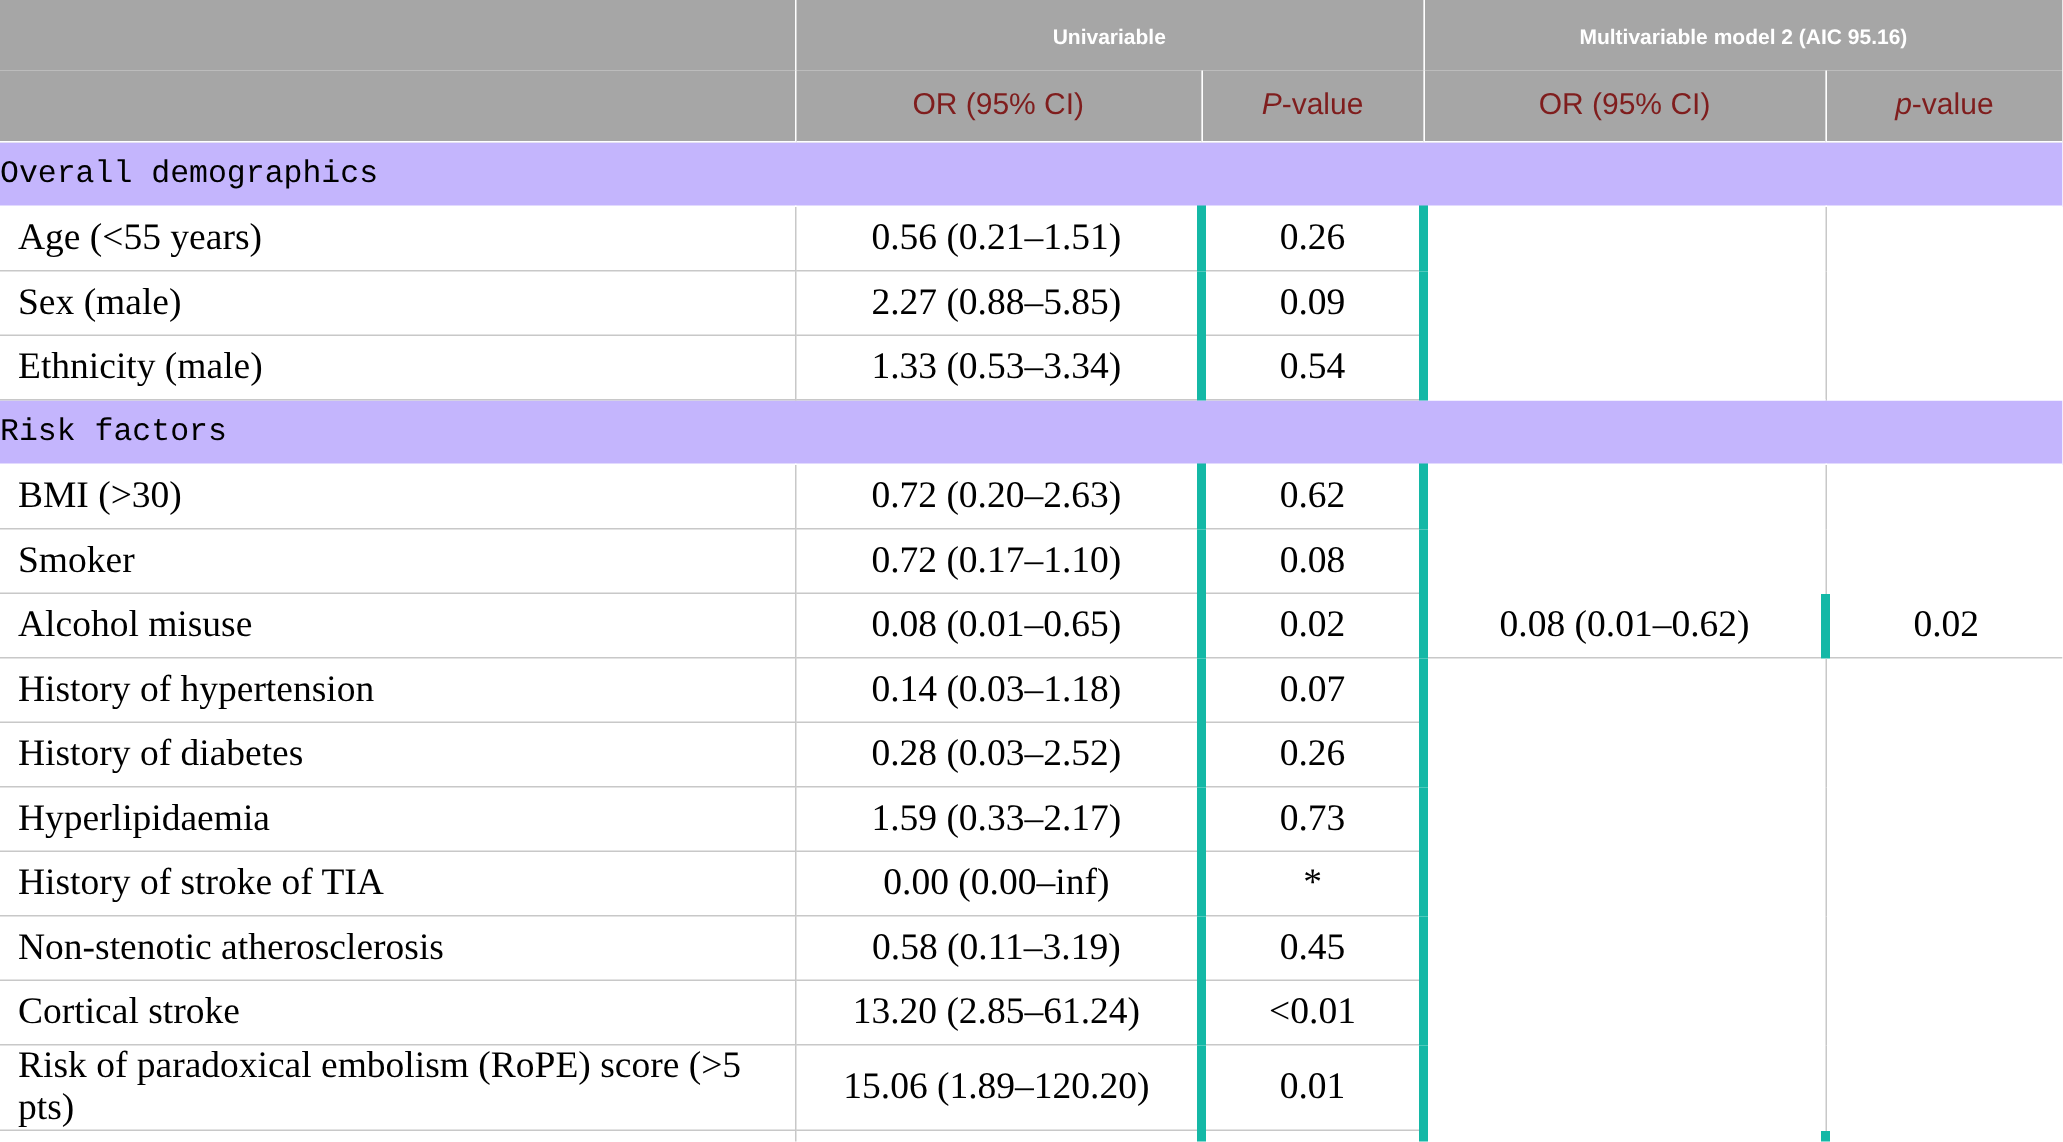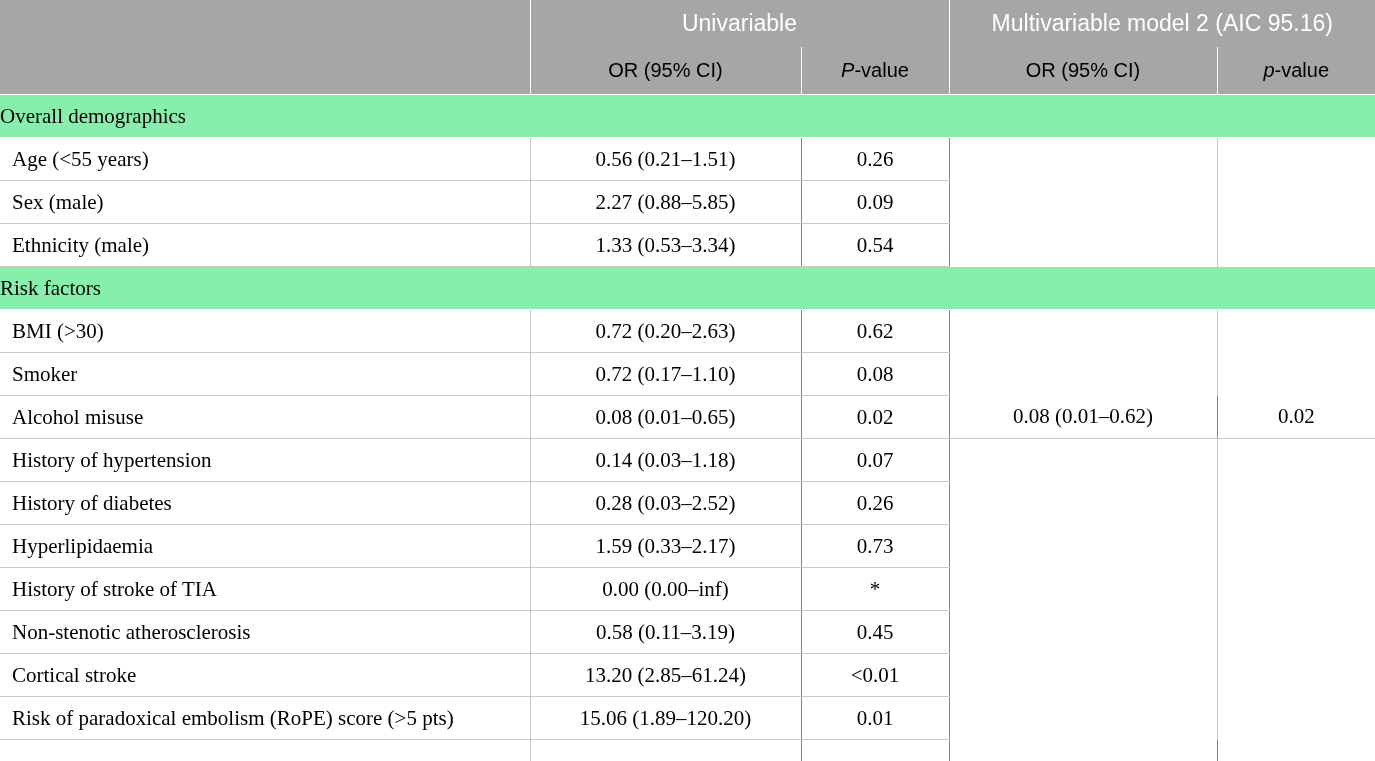"Univariable" .hdr-cell { font-size: 23px -> 14px; font-weight: normal -> bold }
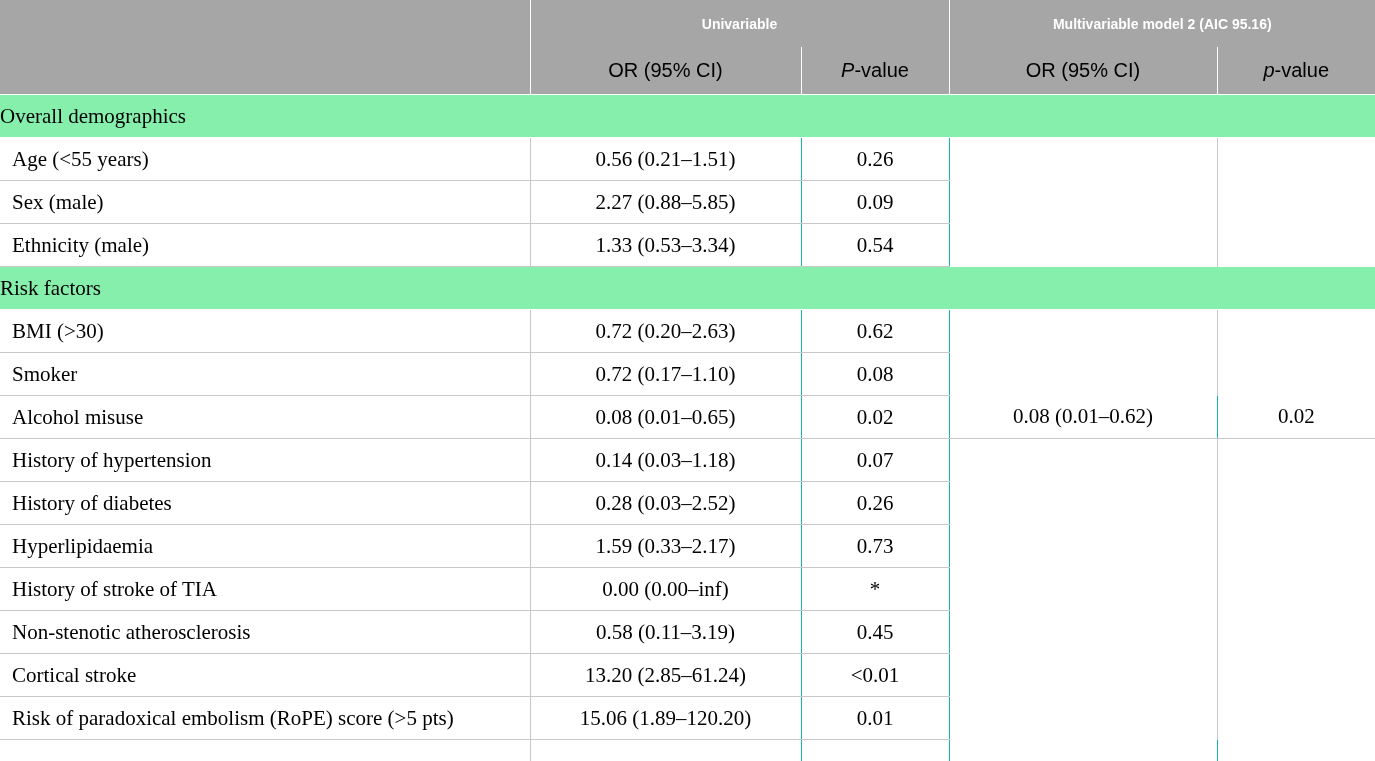"OR (95% CI)" .sub-cell { color: #000000 -> #7f1d1d }
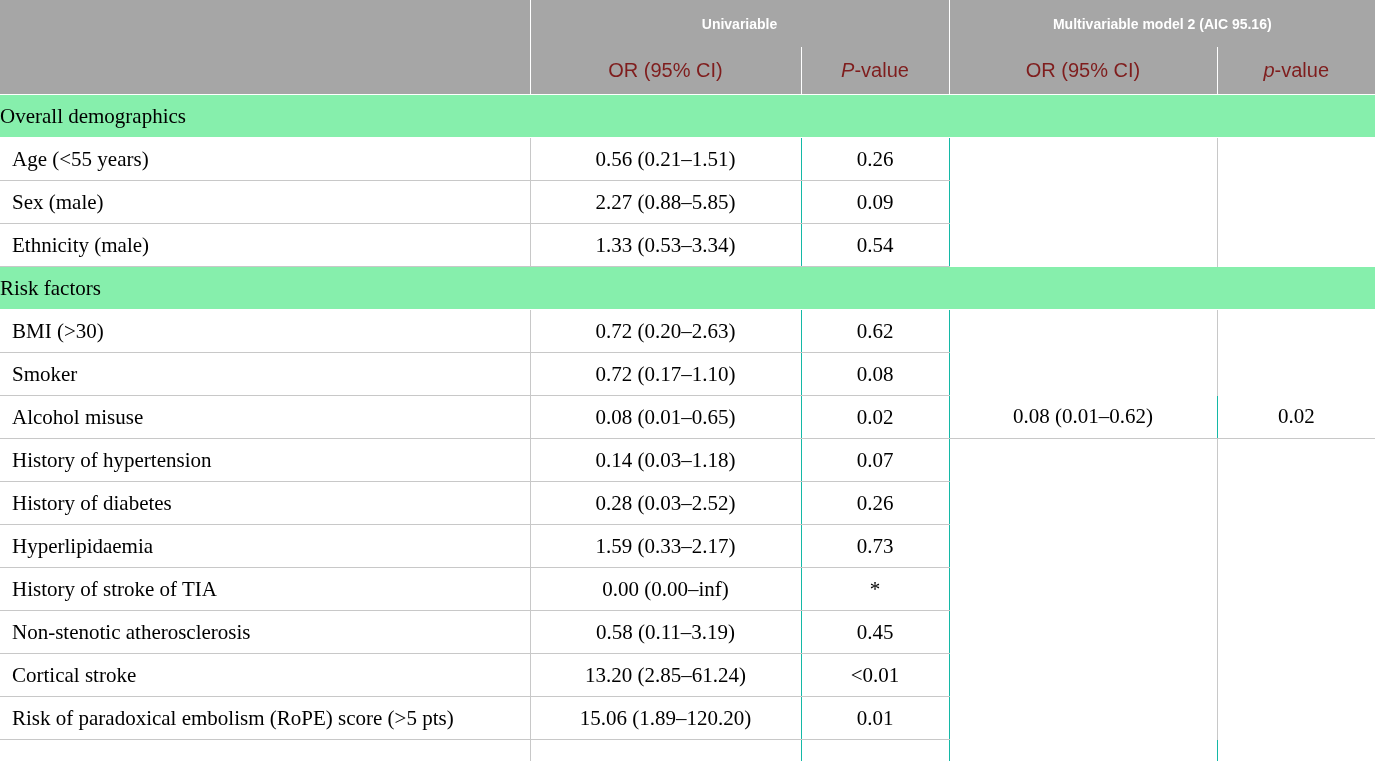"Overall demographics" .section-row td { background: #86efac -> #c4b5fd; font-family: Liberation Serif, serif -> Liberation Mono, monospace }
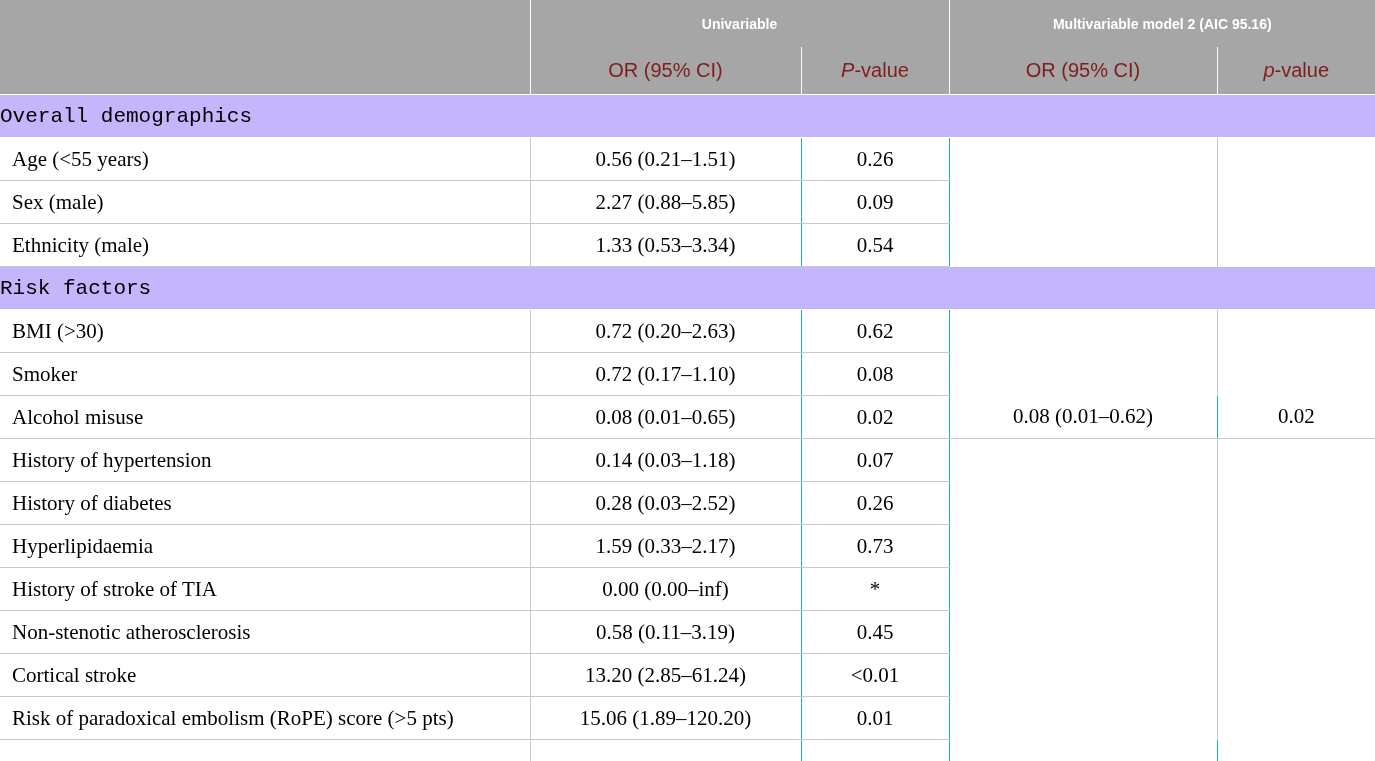"Age (<55 years)" .data-row td { font-size: 21px -> 25px }
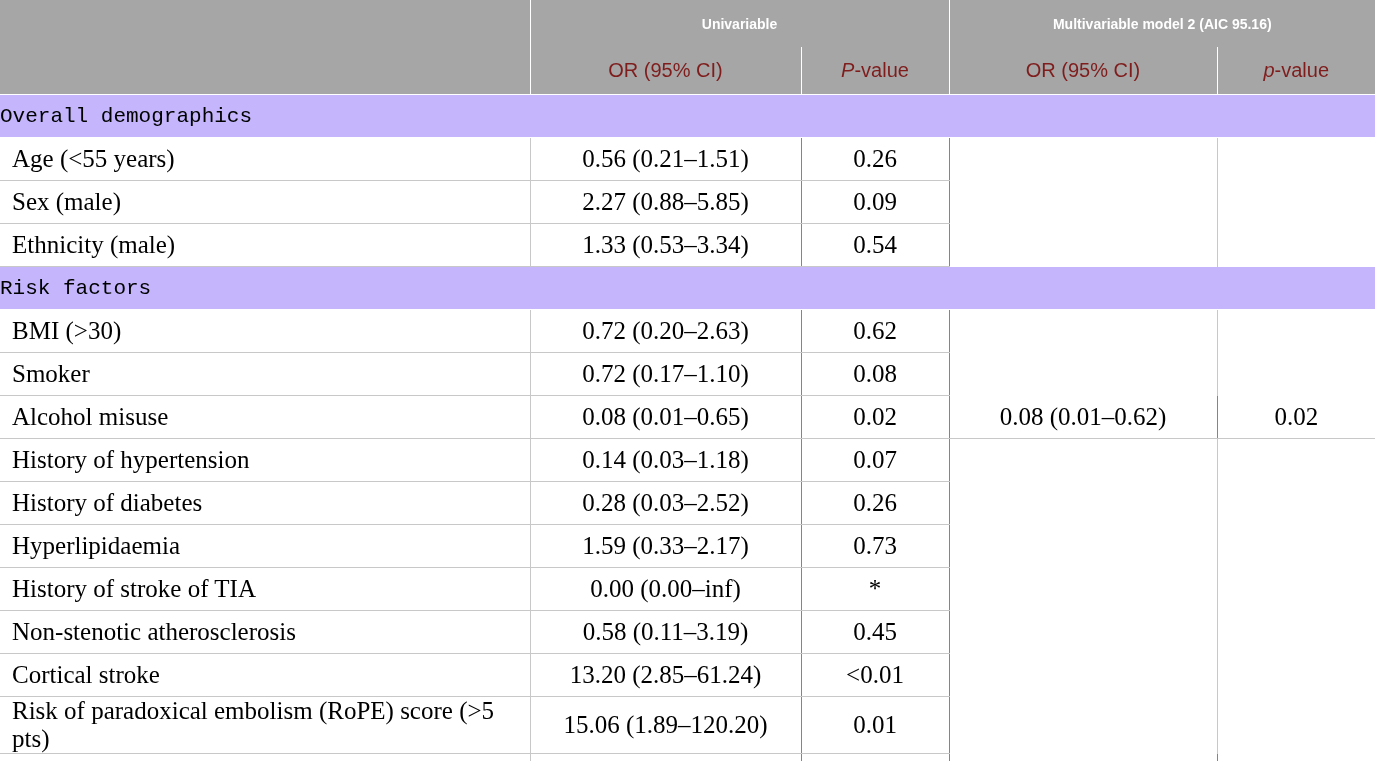"0.56 (0.21–1.51)" .data-row td.num { border-right: 1px solid #14b8a6 -> 6px solid #14b8a6 }
